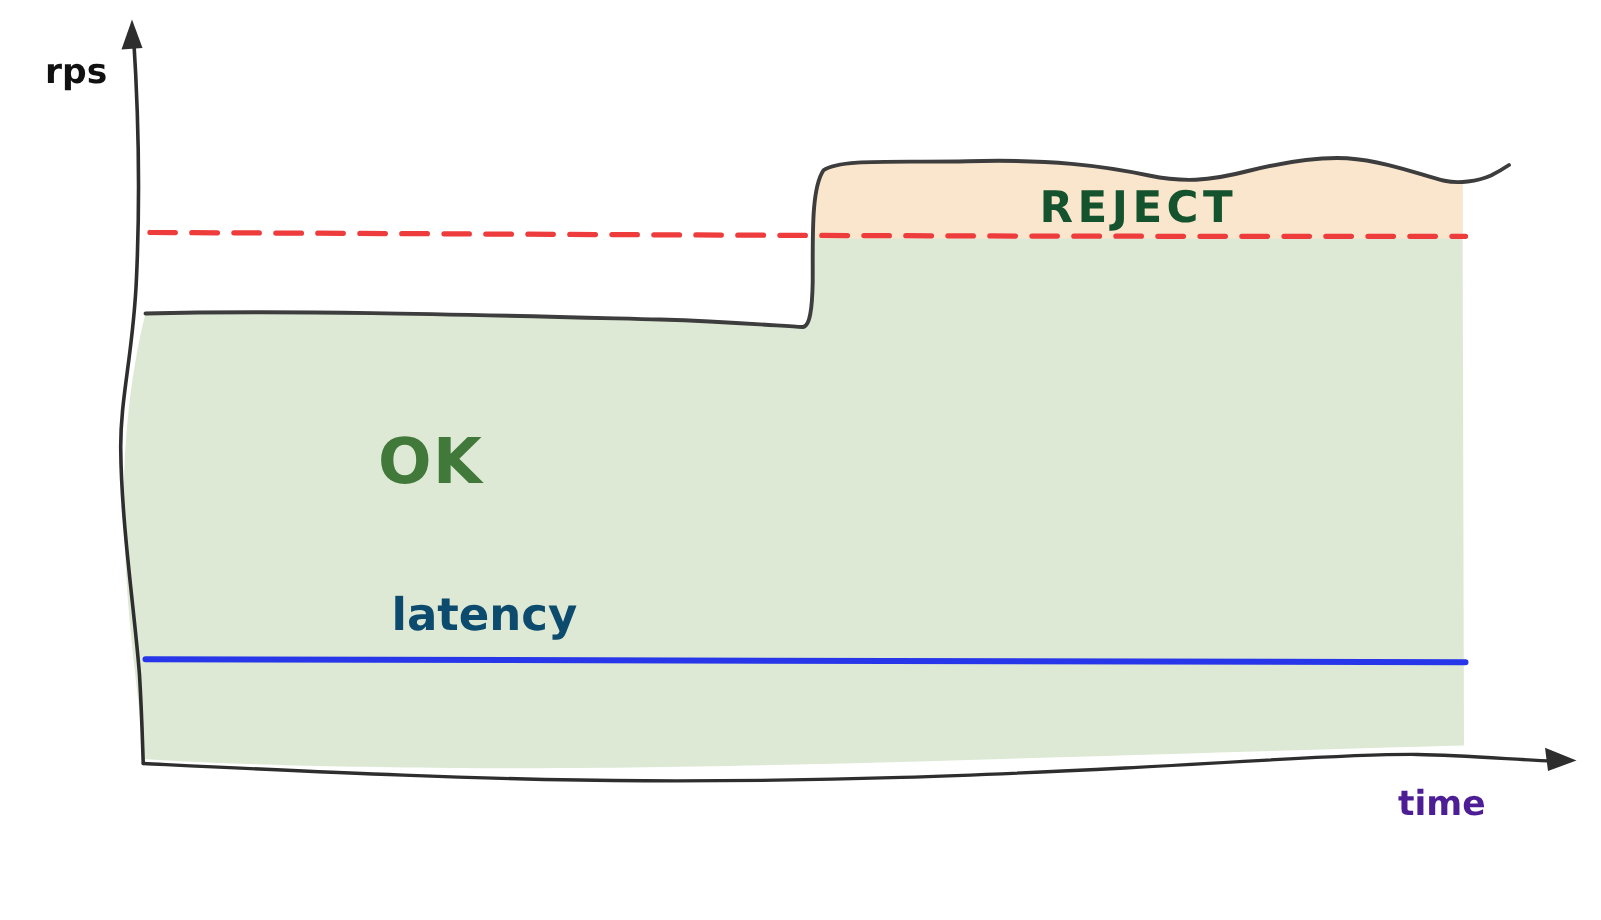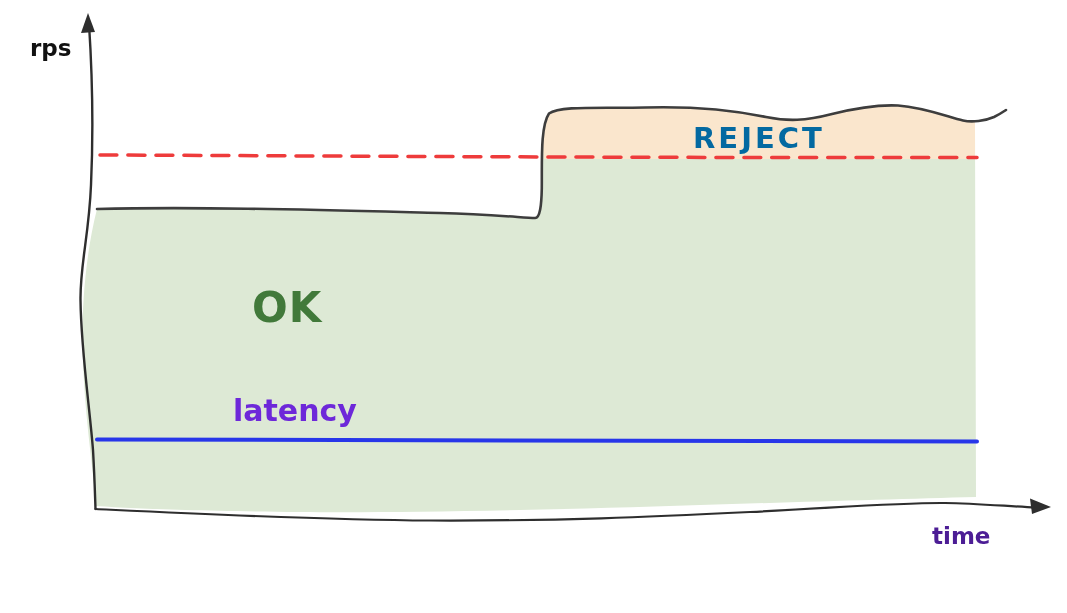"REJECT" div.label { color: #0369a1 -> #14532d }
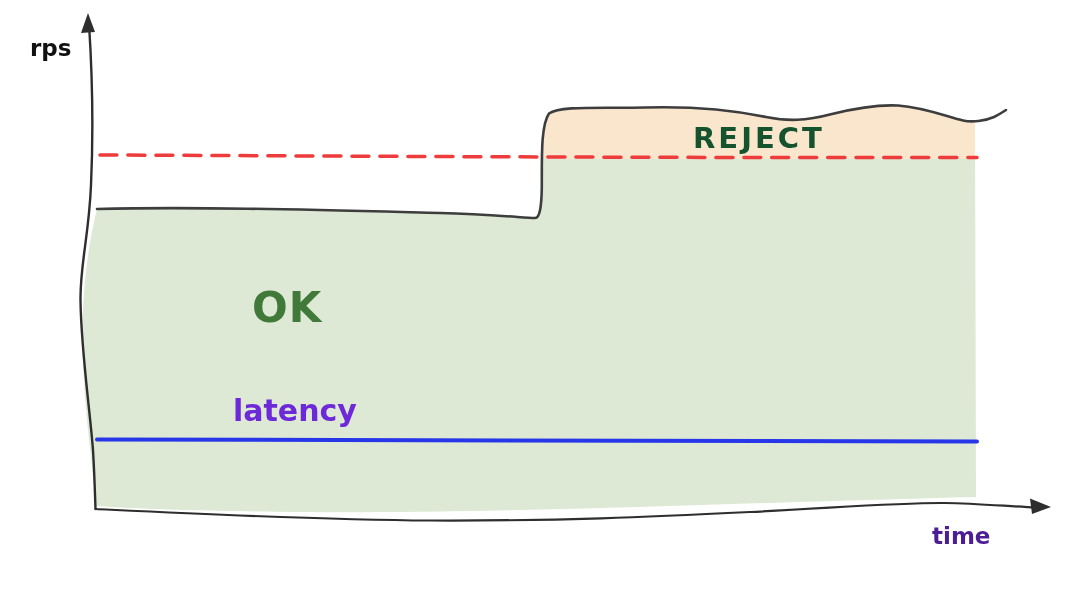"latency" div.label { color: #6d28d9 -> #0c4a6e; margin-left: none -> 28px }
